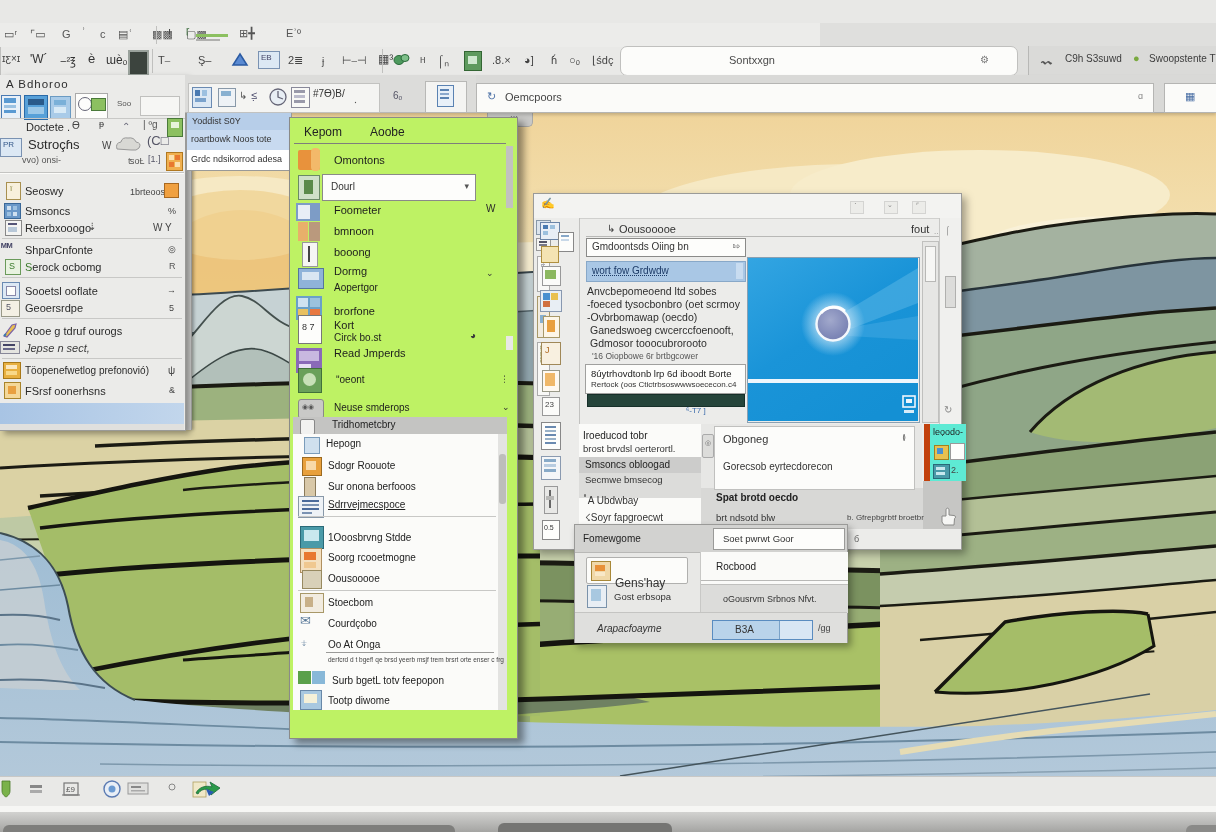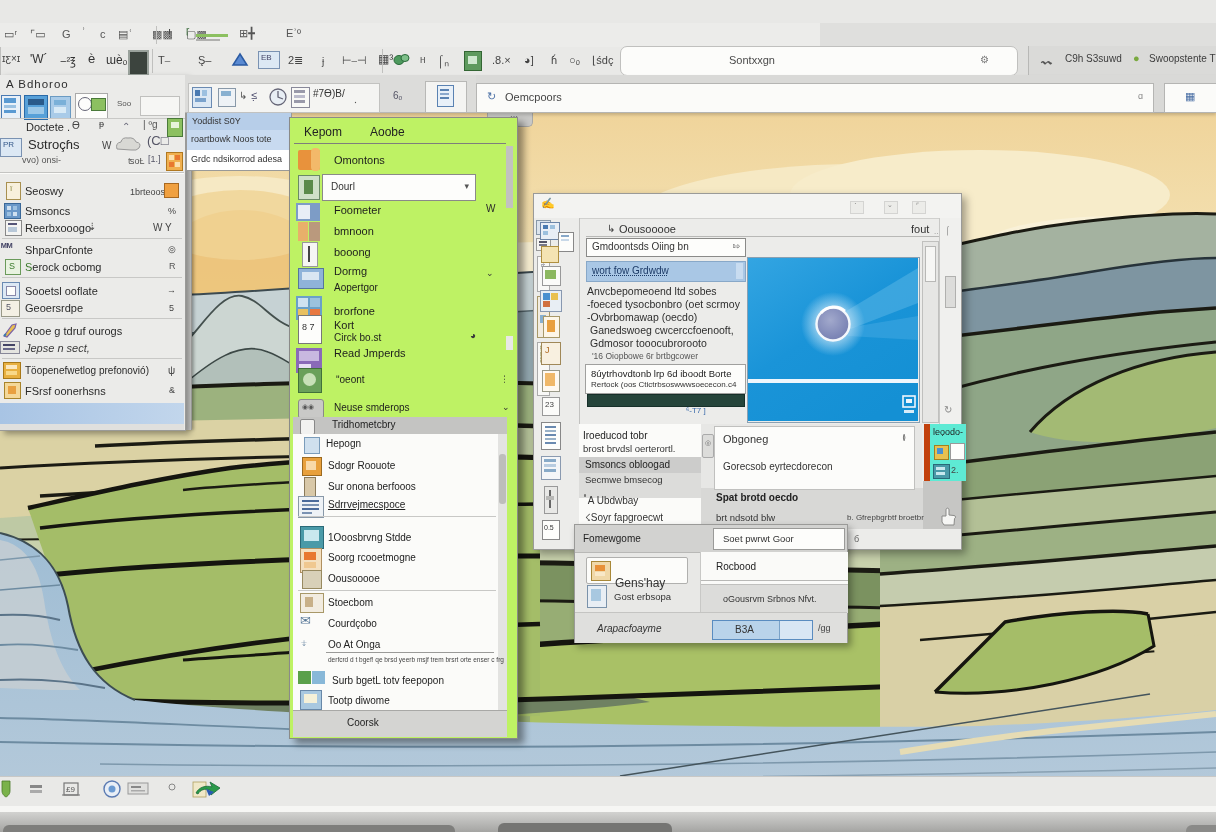"Coorsk" div.abs { html: <div> <span>Coorsk</span> </div> -> none }
